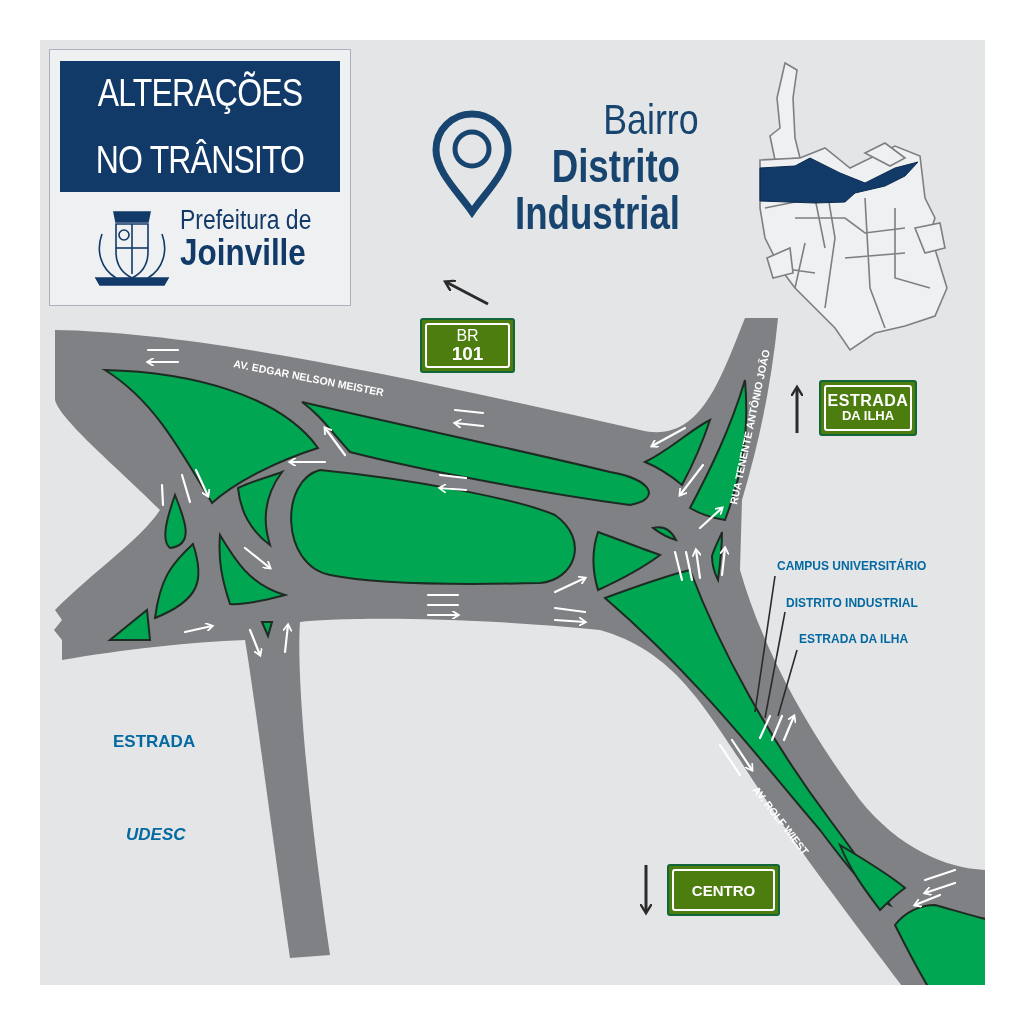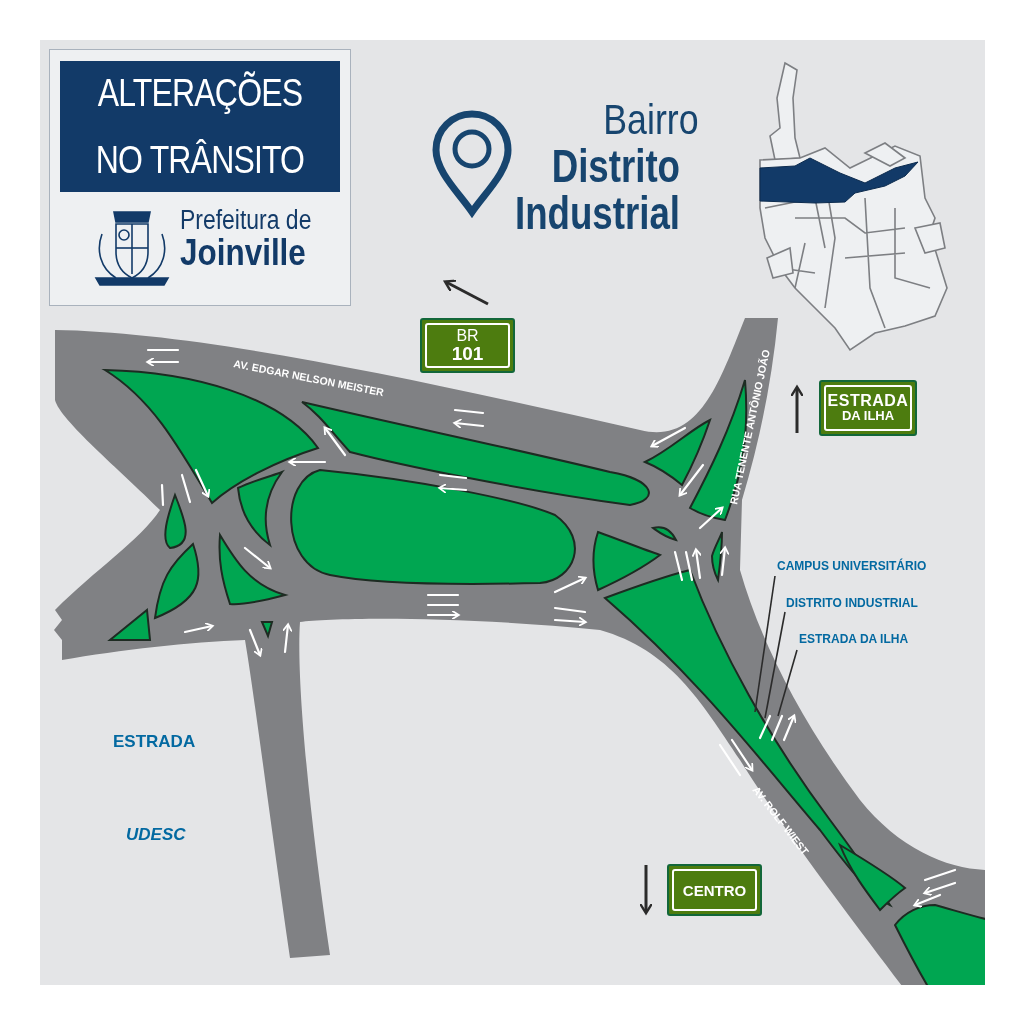"CENTRO" div.sign { width: 95px -> 113px }
